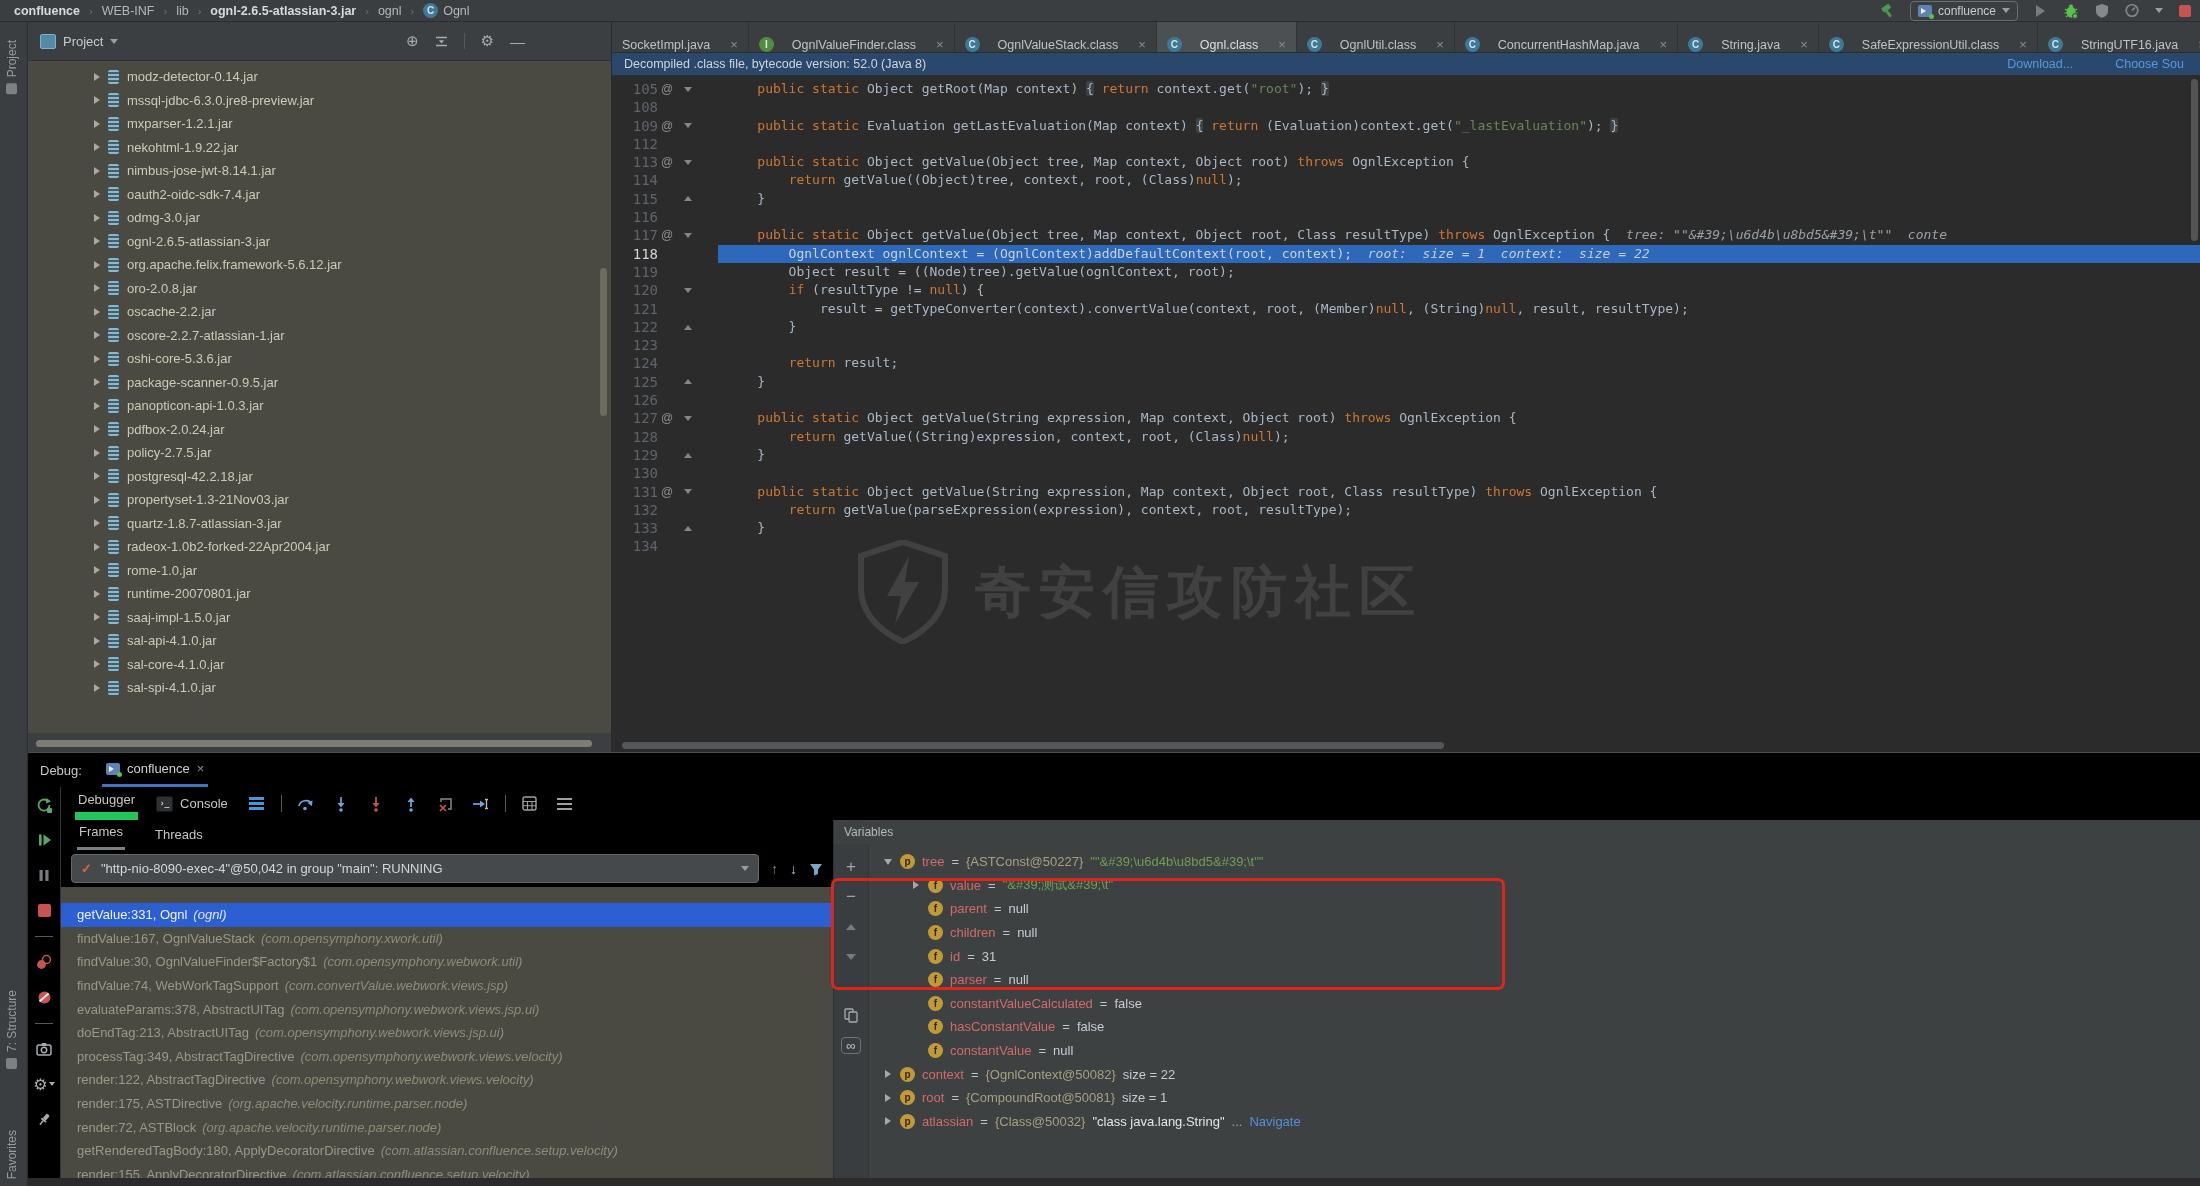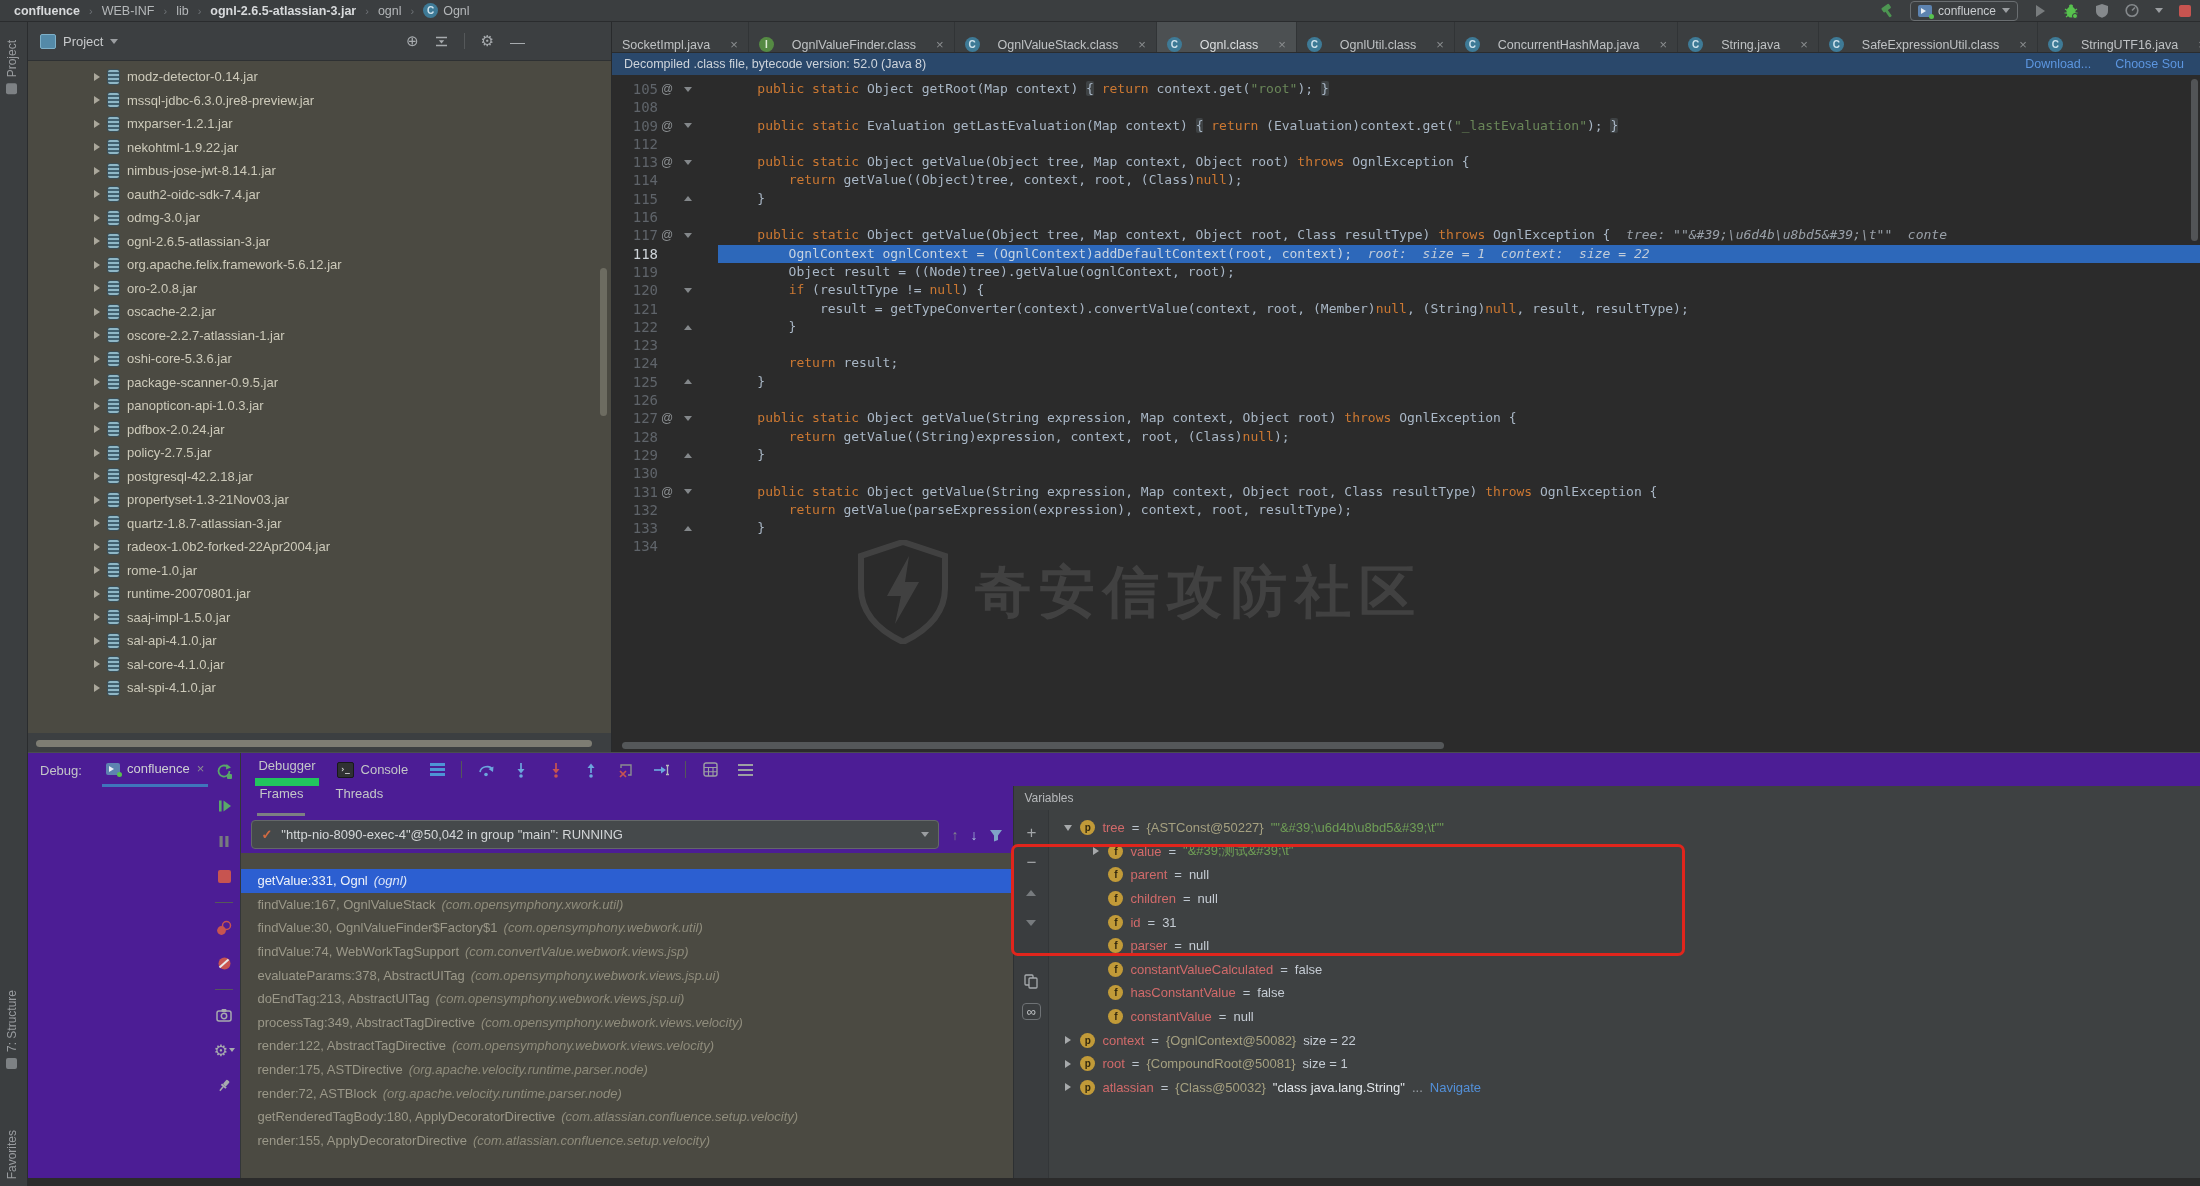"Download..." .notif .acts { gap: 24px -> 42px }
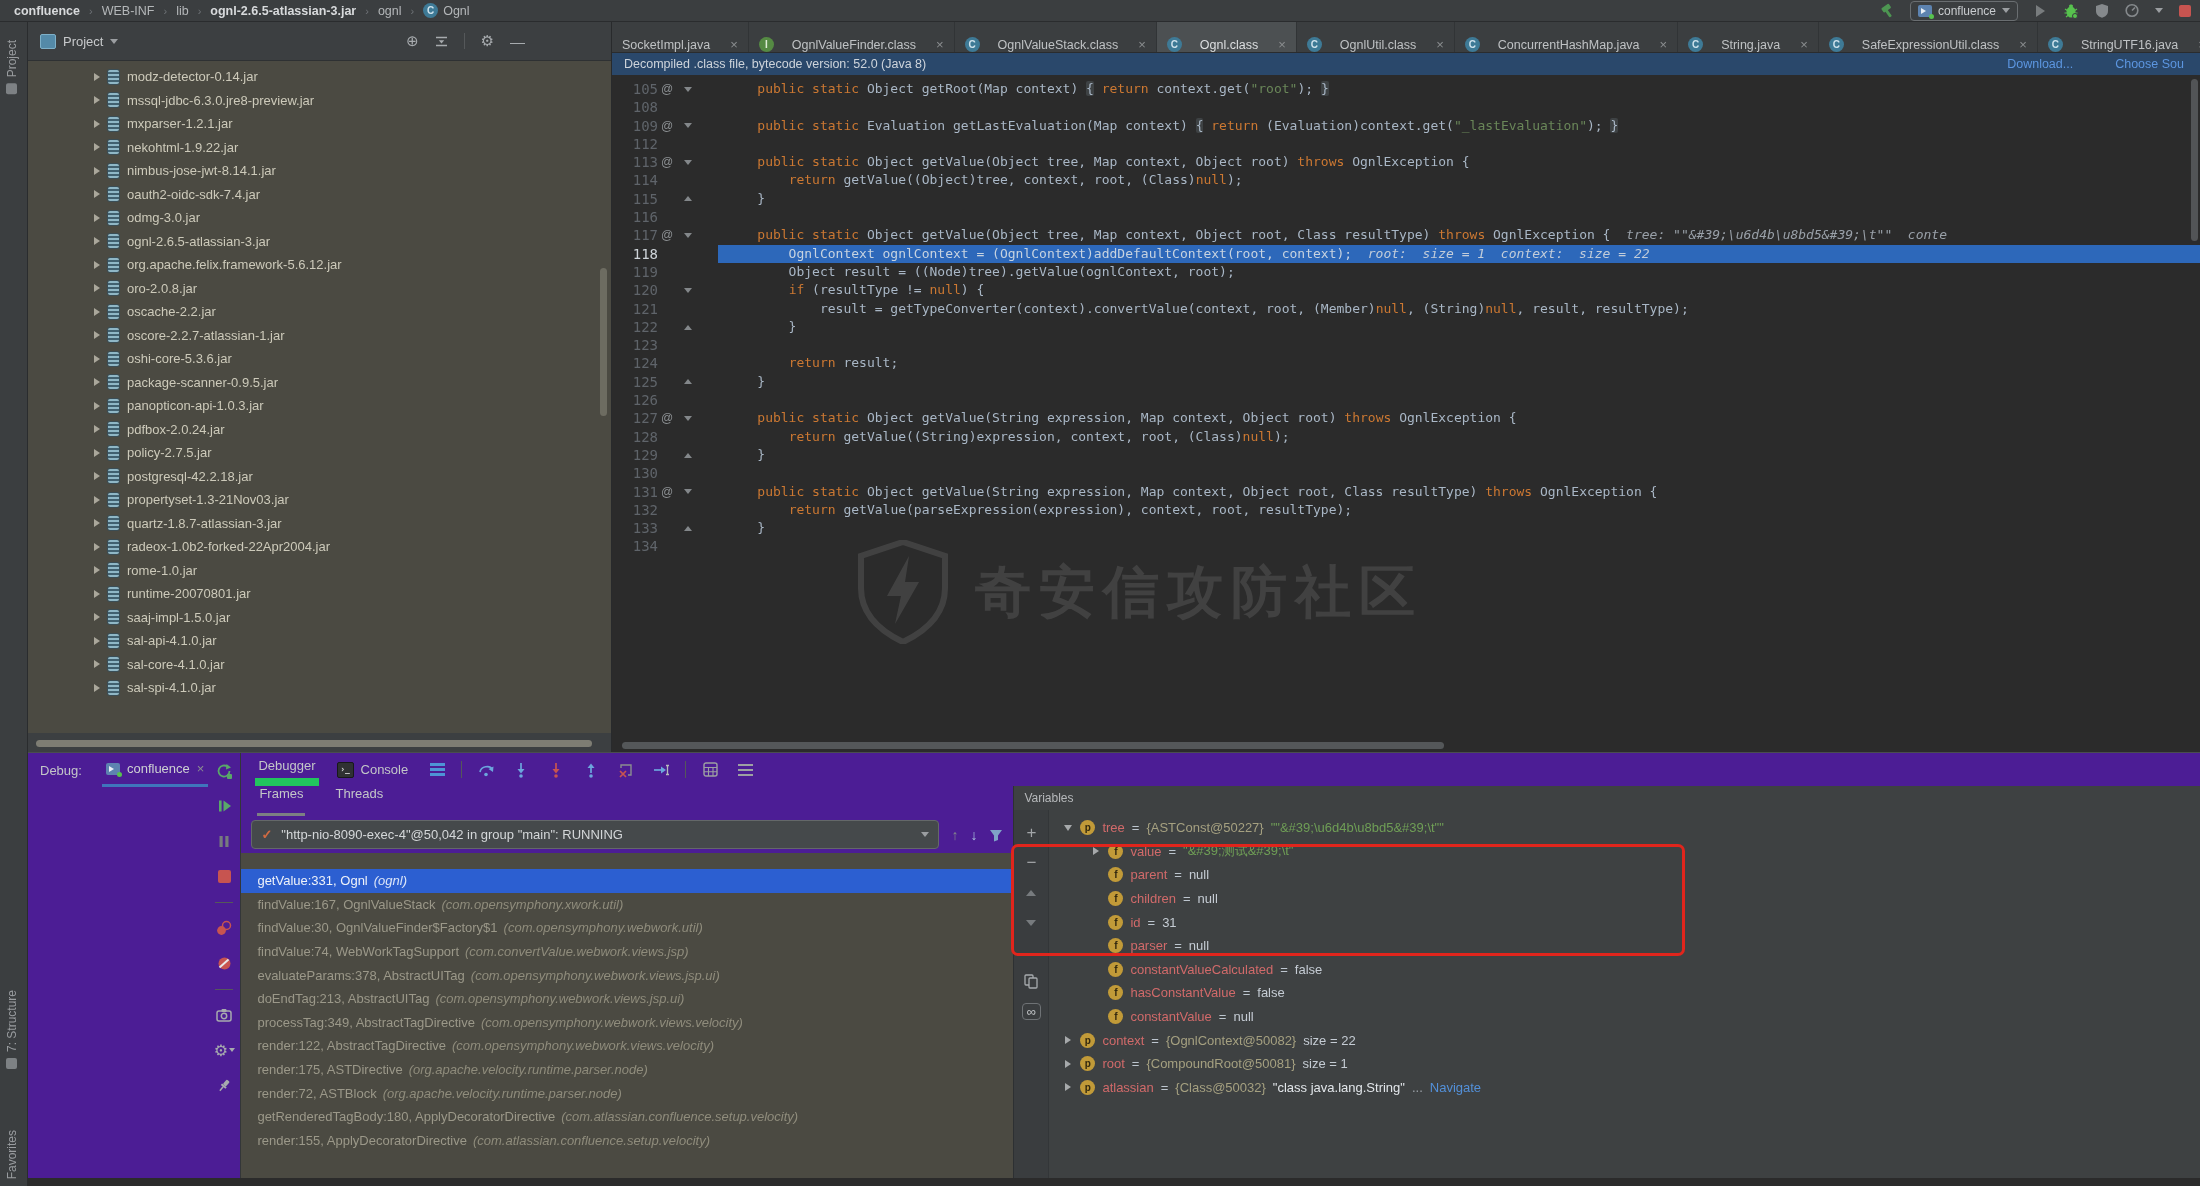"Debug:" .debug { background: #4c1d95 -> #000000; flex-direction: row -> column }
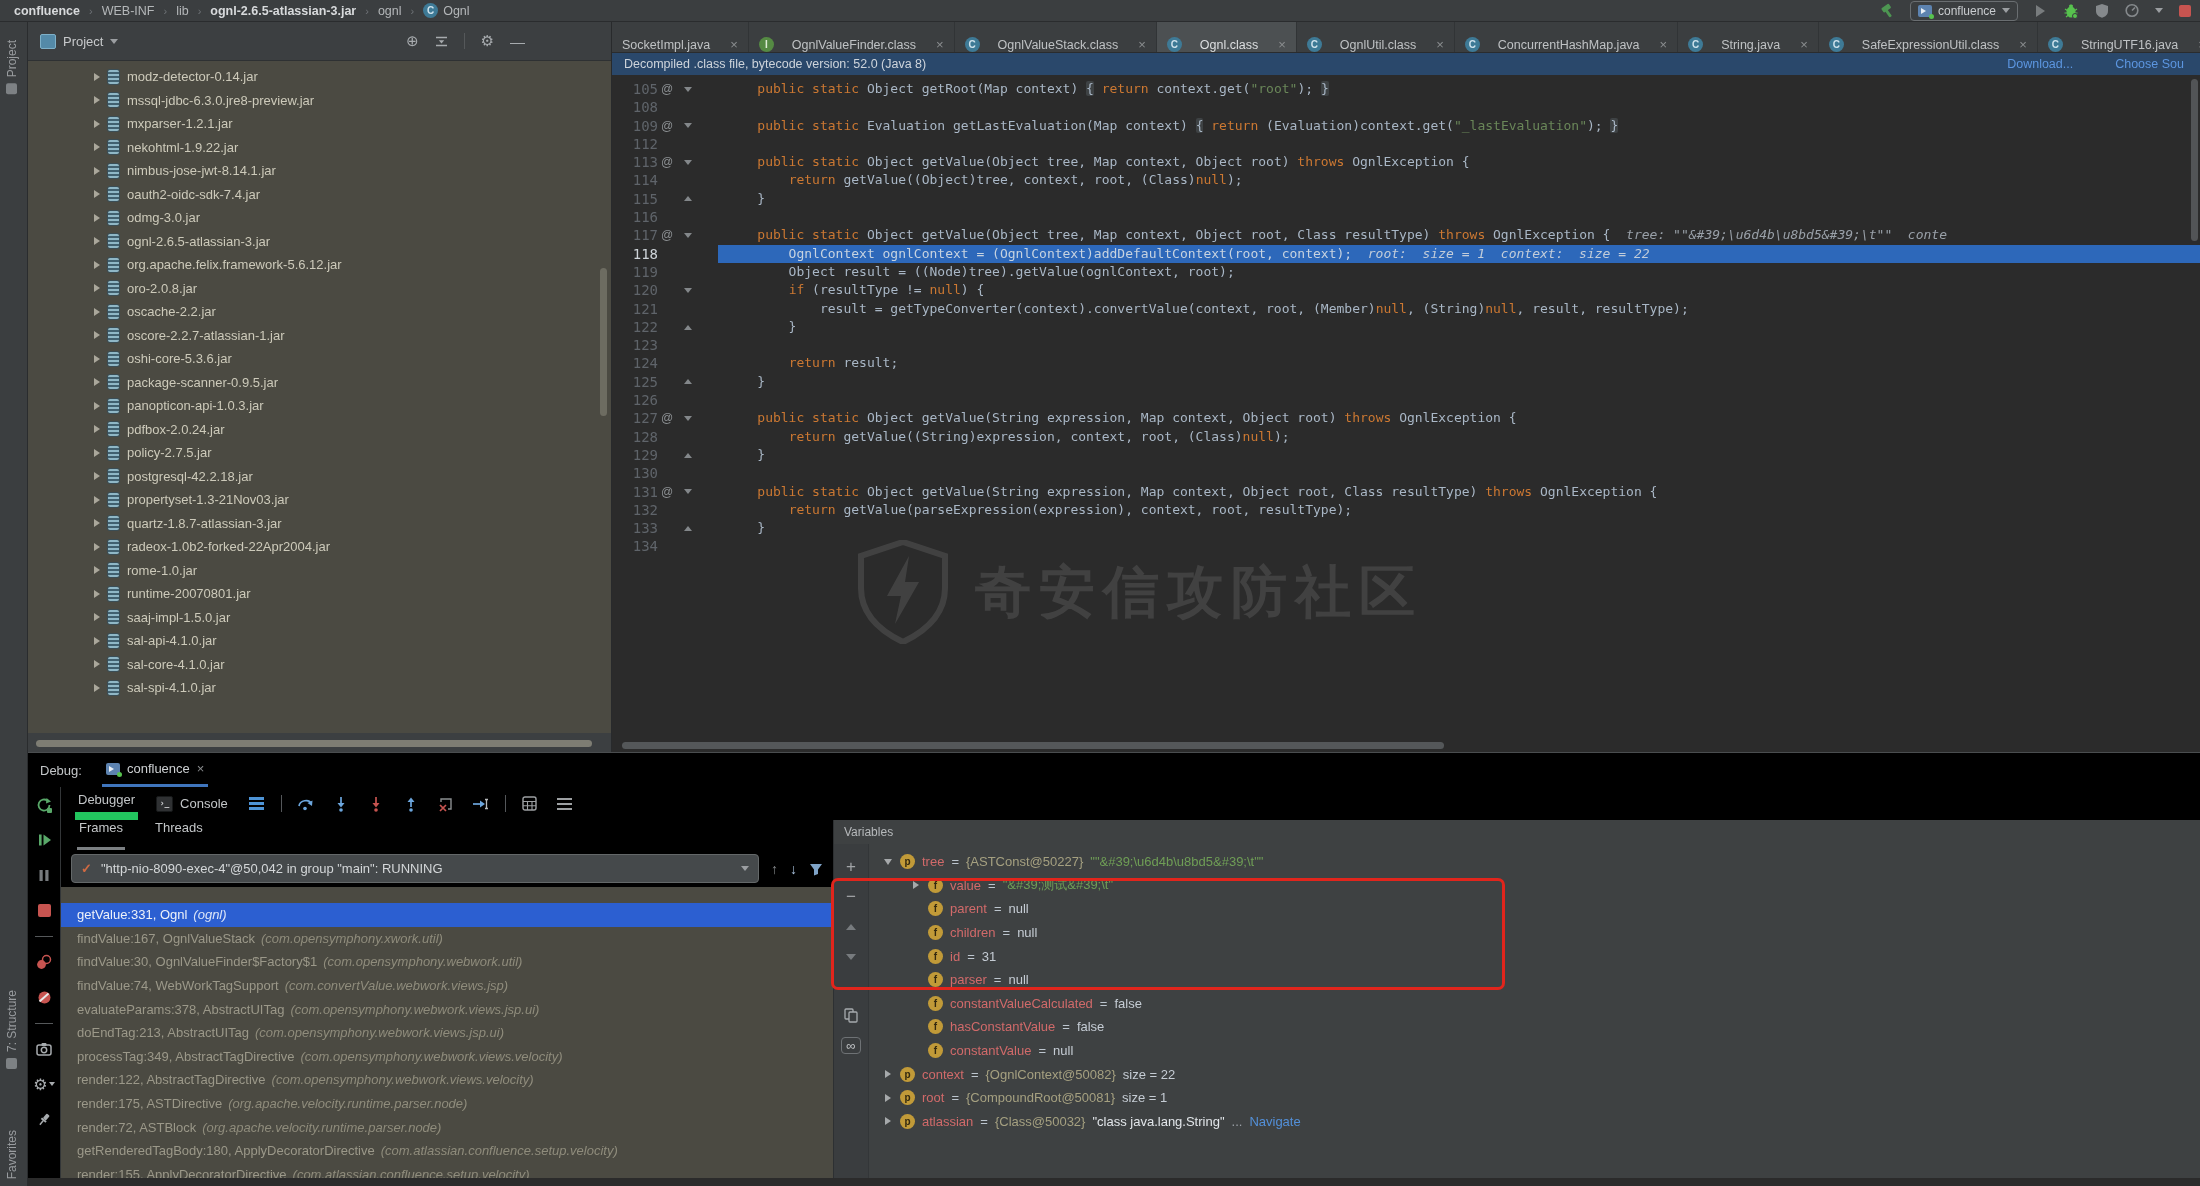"Frames" .stab { align-items: flex-start -> flex-end; padding: 0 2px -> 8px 2px }
